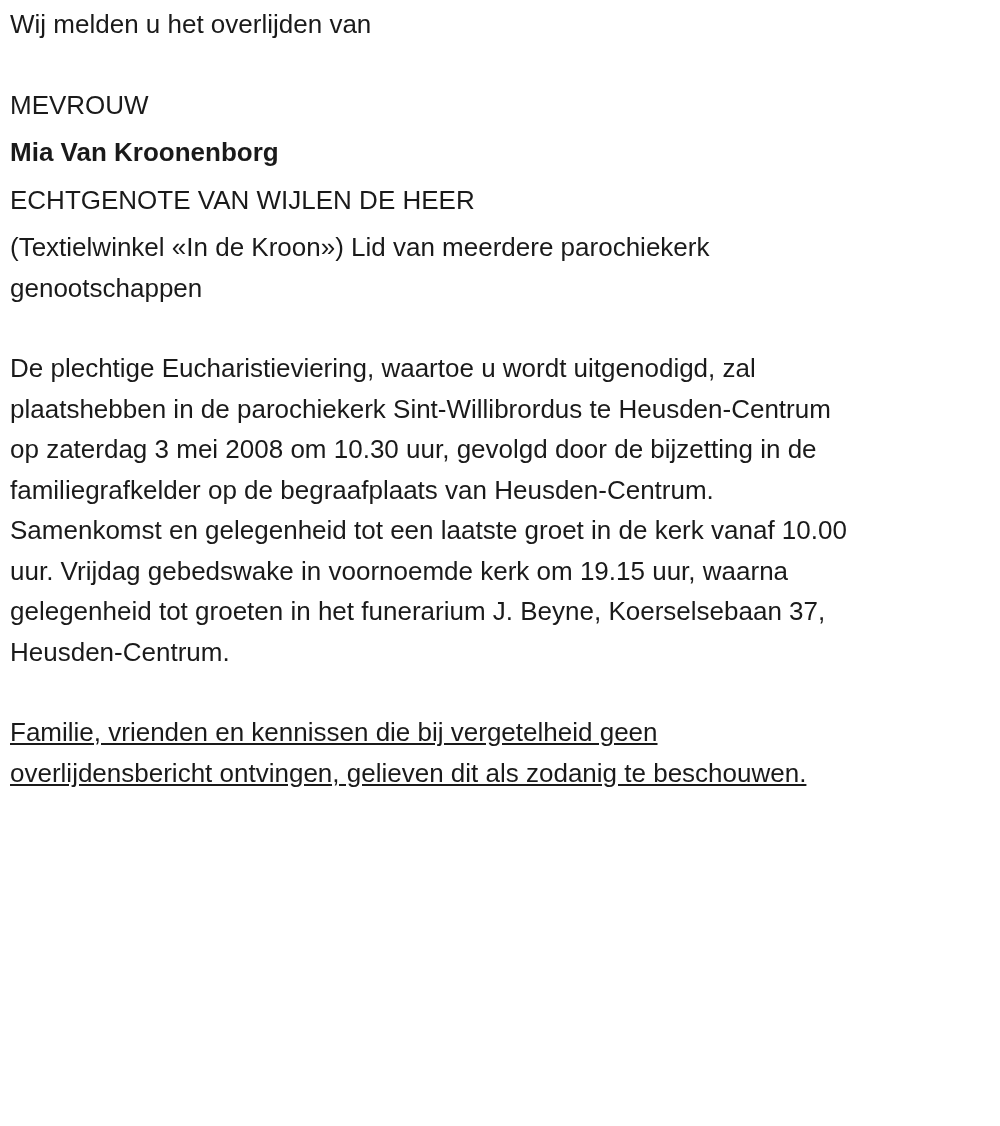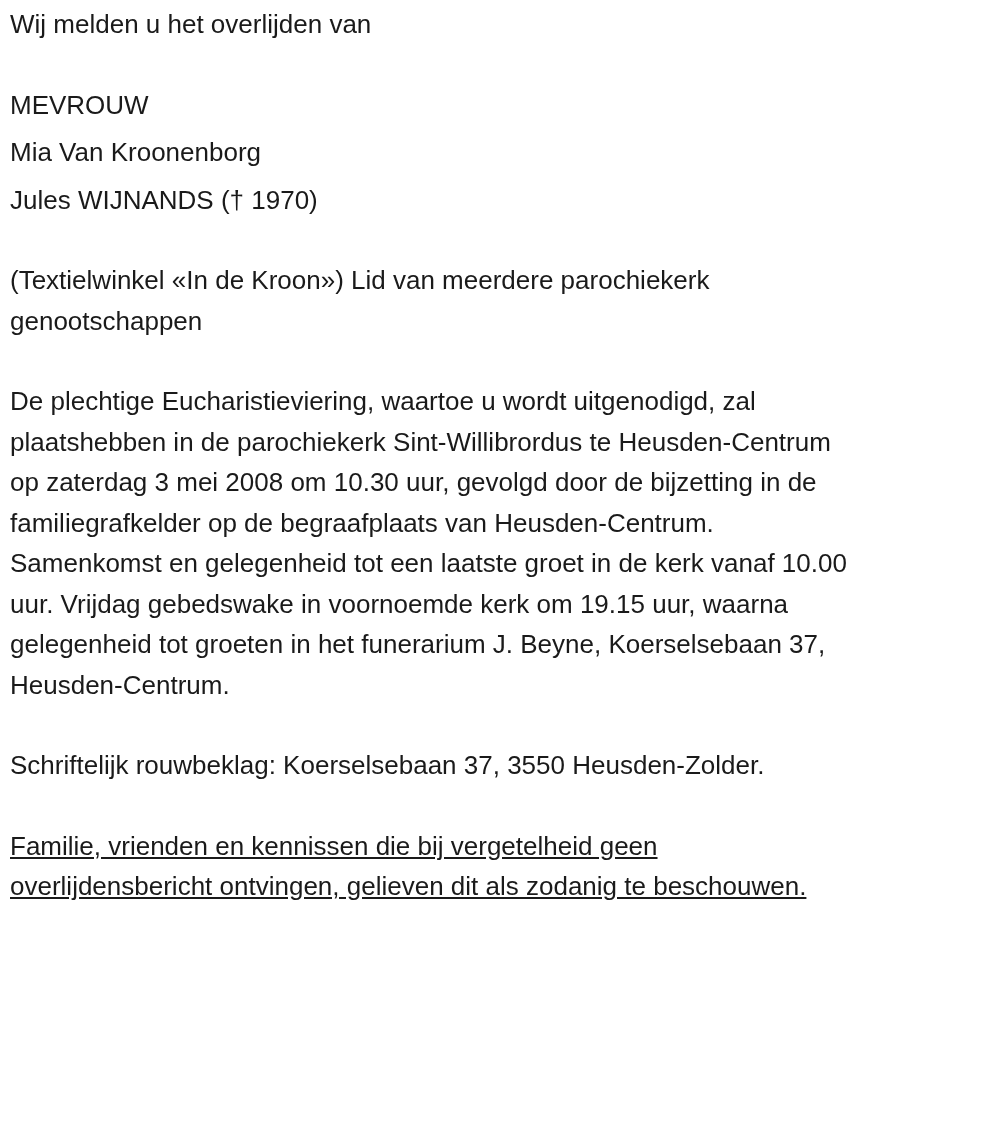"Mia Van Kroonenborg" main.obituary p.bold { font-weight: 400 -> 700 }
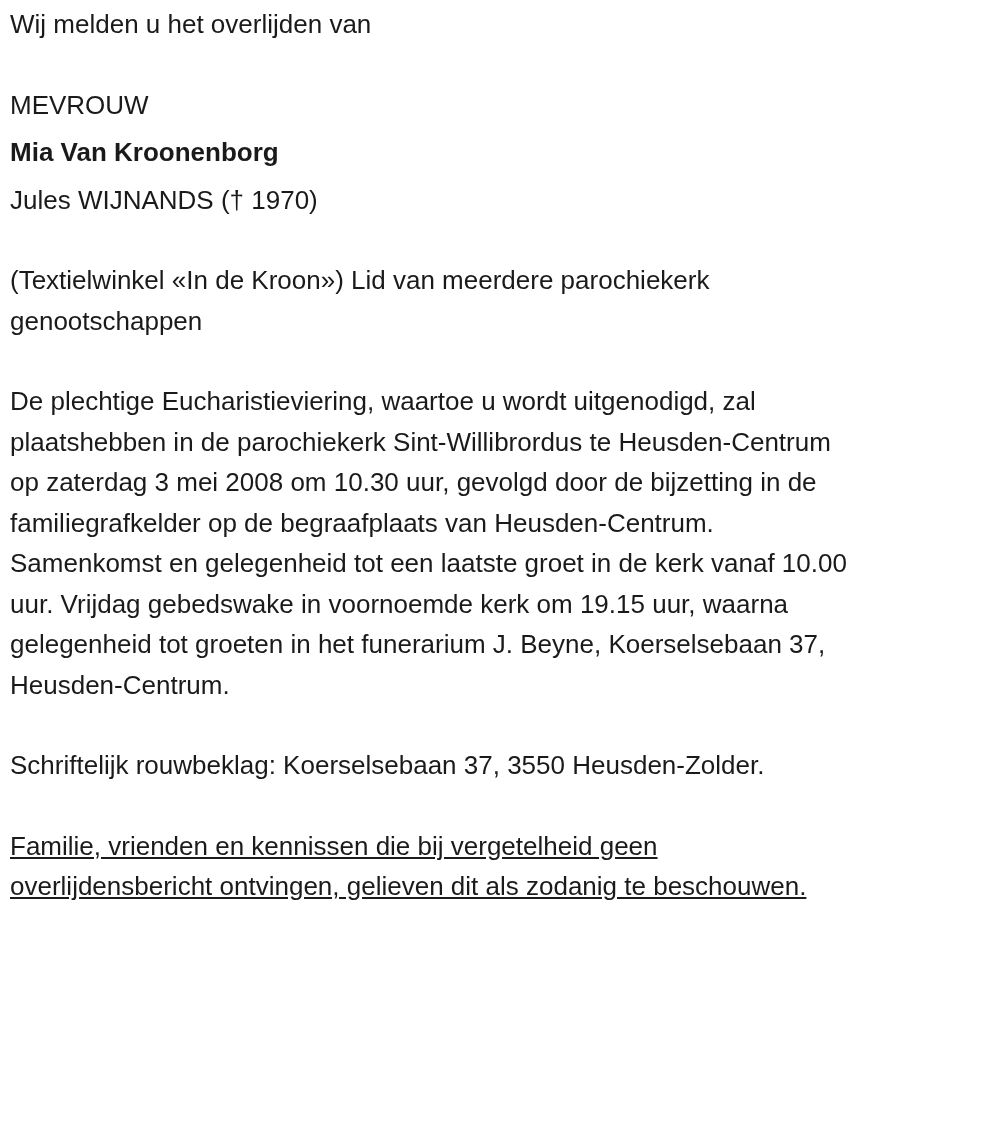"ECHTGENOTE VAN WIJLEN DE HEER" p.par { html: none -> <p>ECHTGENOTE VAN WIJLEN DE HEER</p> }
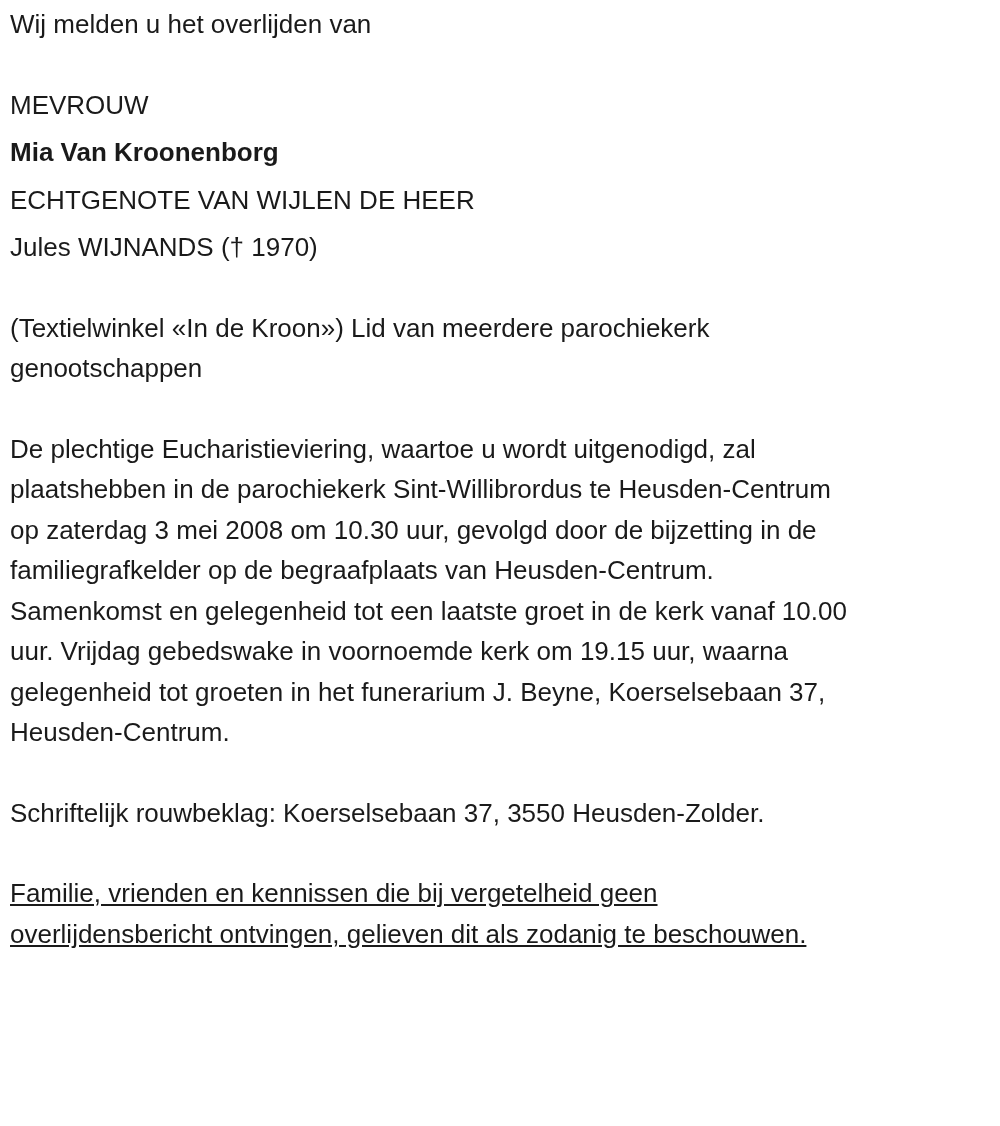"Jules WIJNANDS († 1970)" p.par { html: <p>Jules WIJNANDS († 1970)</p> -> none }
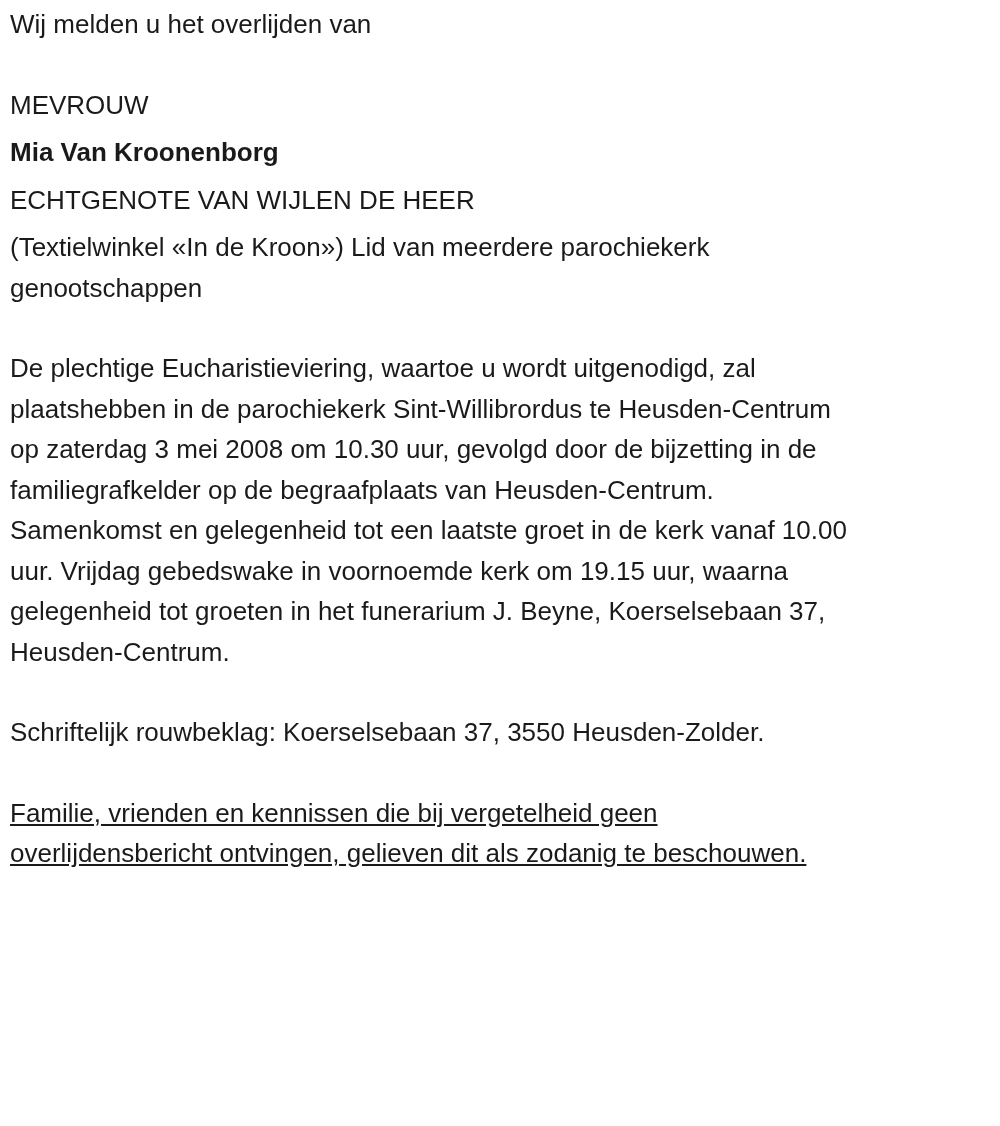"Schriftelijk rouwbeklag: Koerselsebaan" p.par { html: <p>Schriftelijk rouwbeklag: Koerselsebaan 37, 3550 Heusden-Zolder.</p> -> none }
